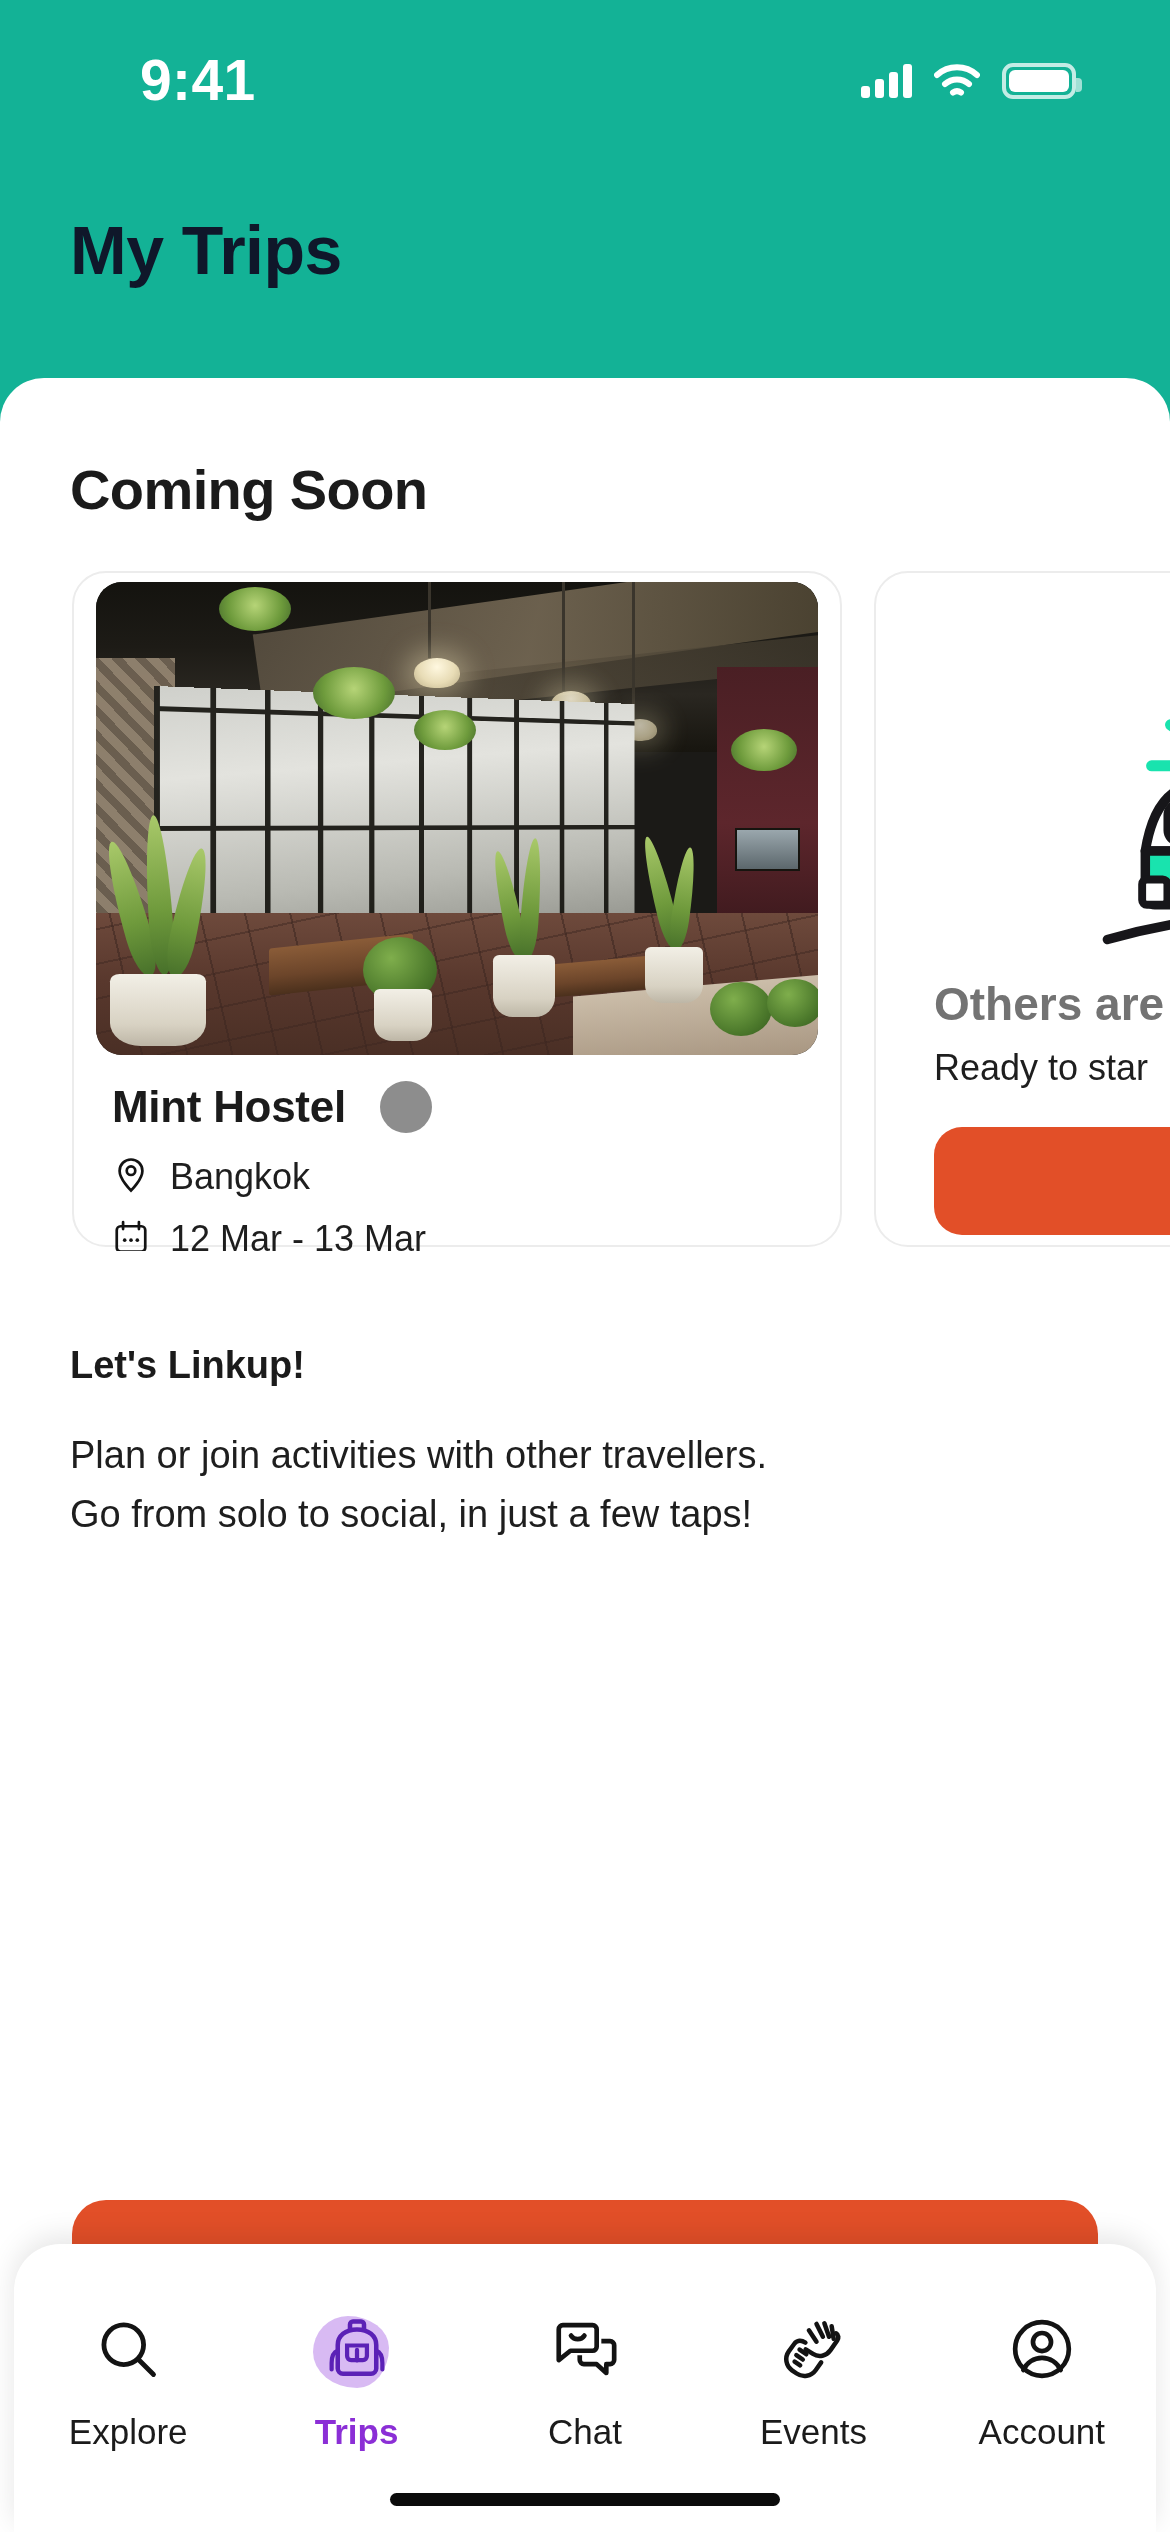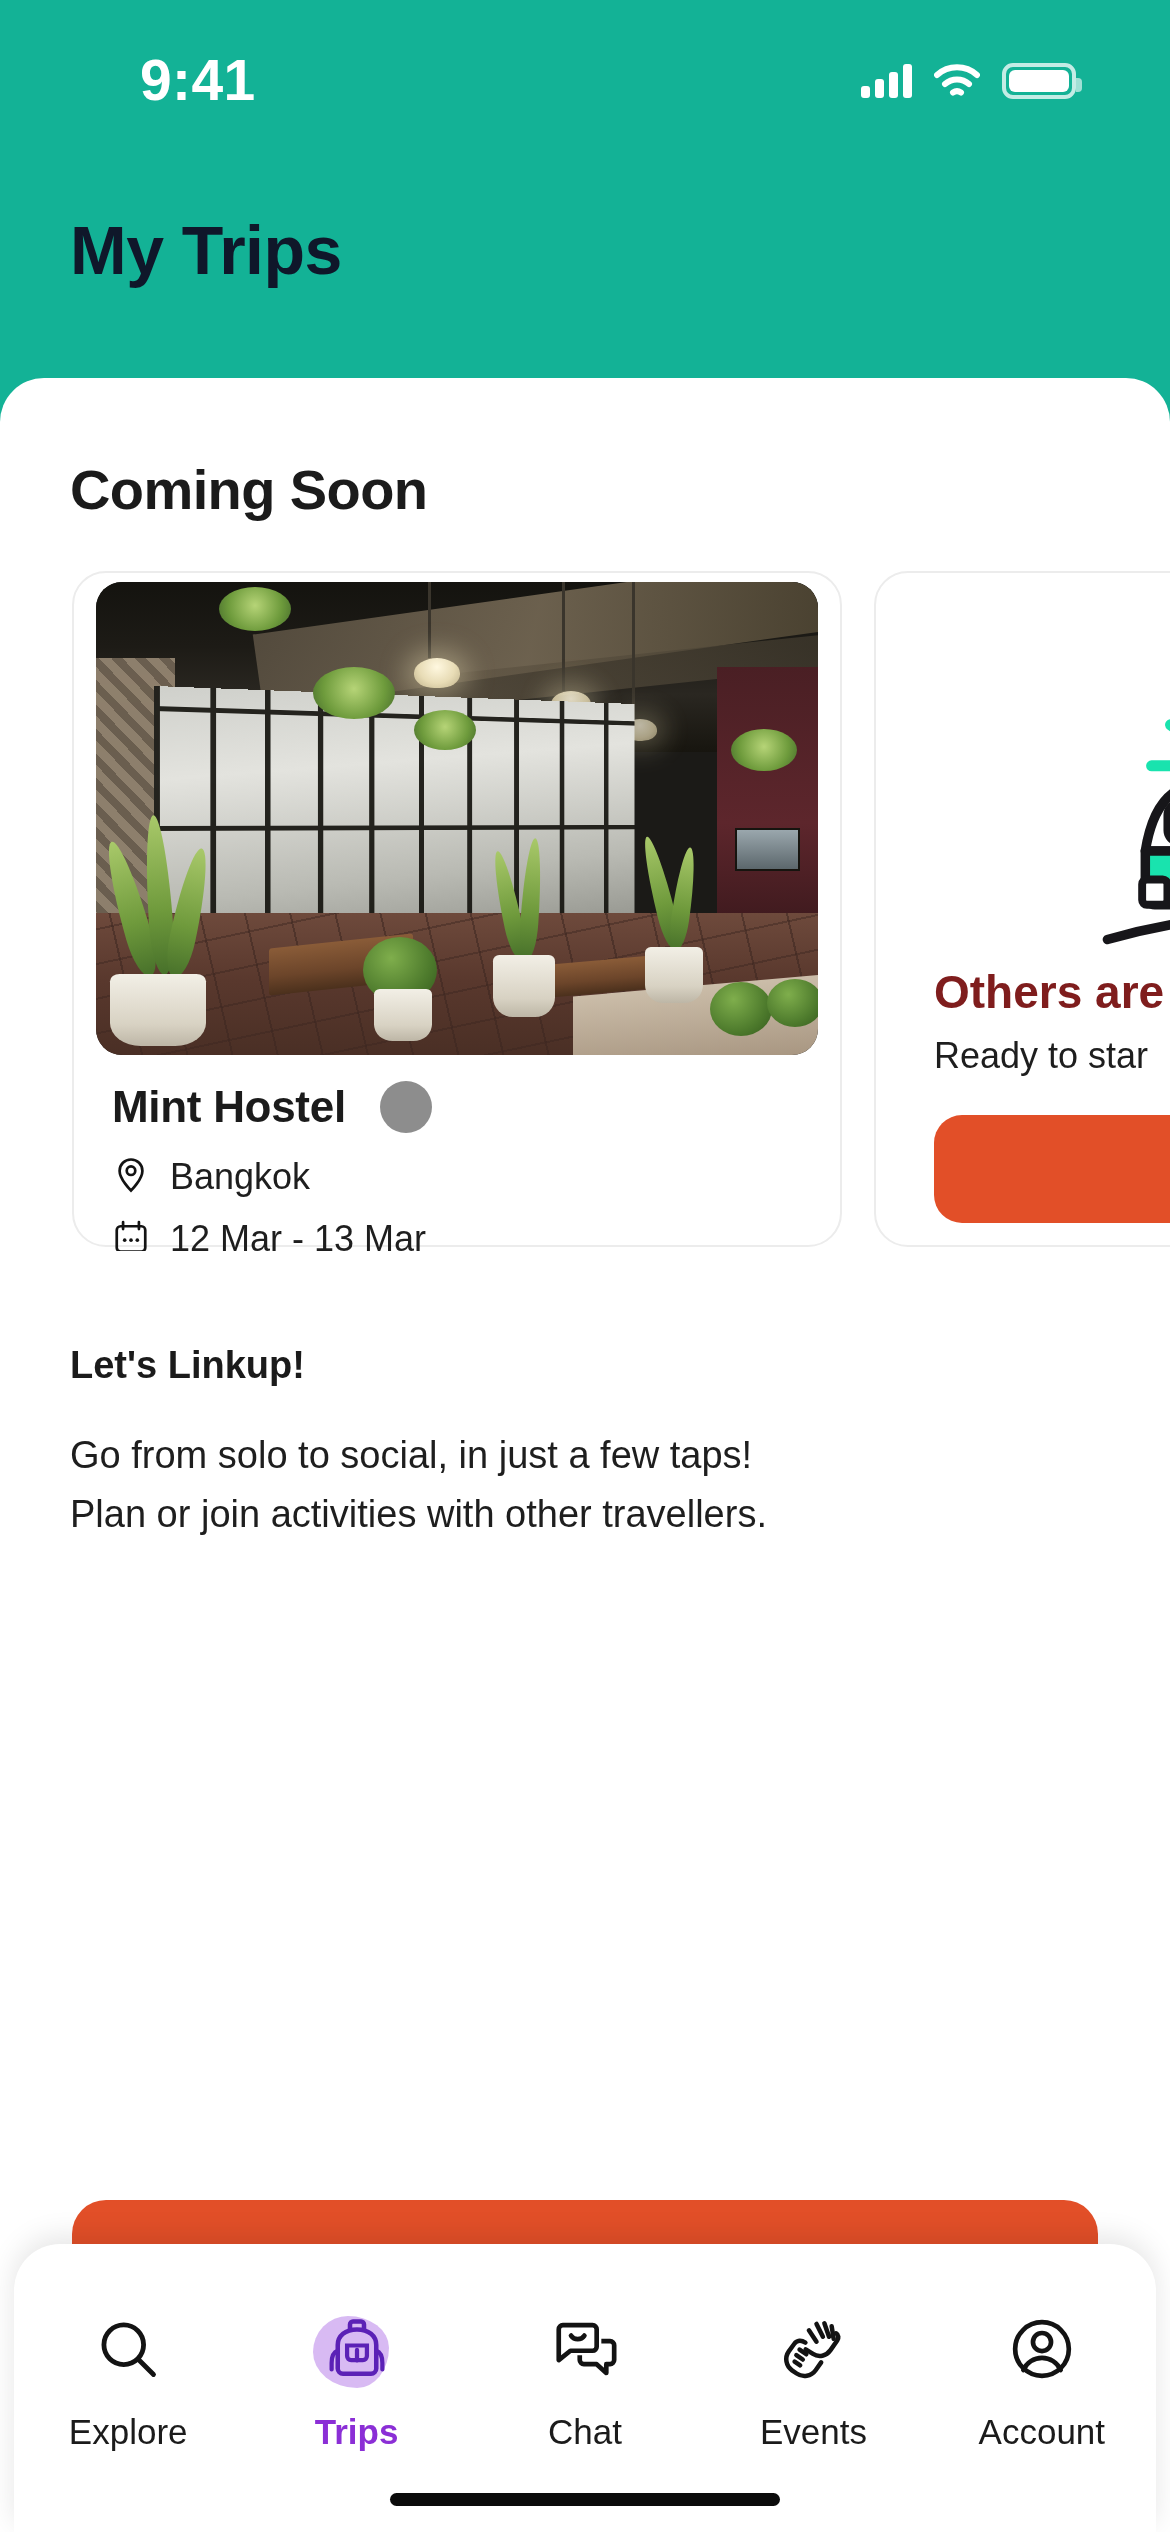"Others are" .promo-title { color: #7f1d1d -> #737373; margin-top: 16px -> 28px }
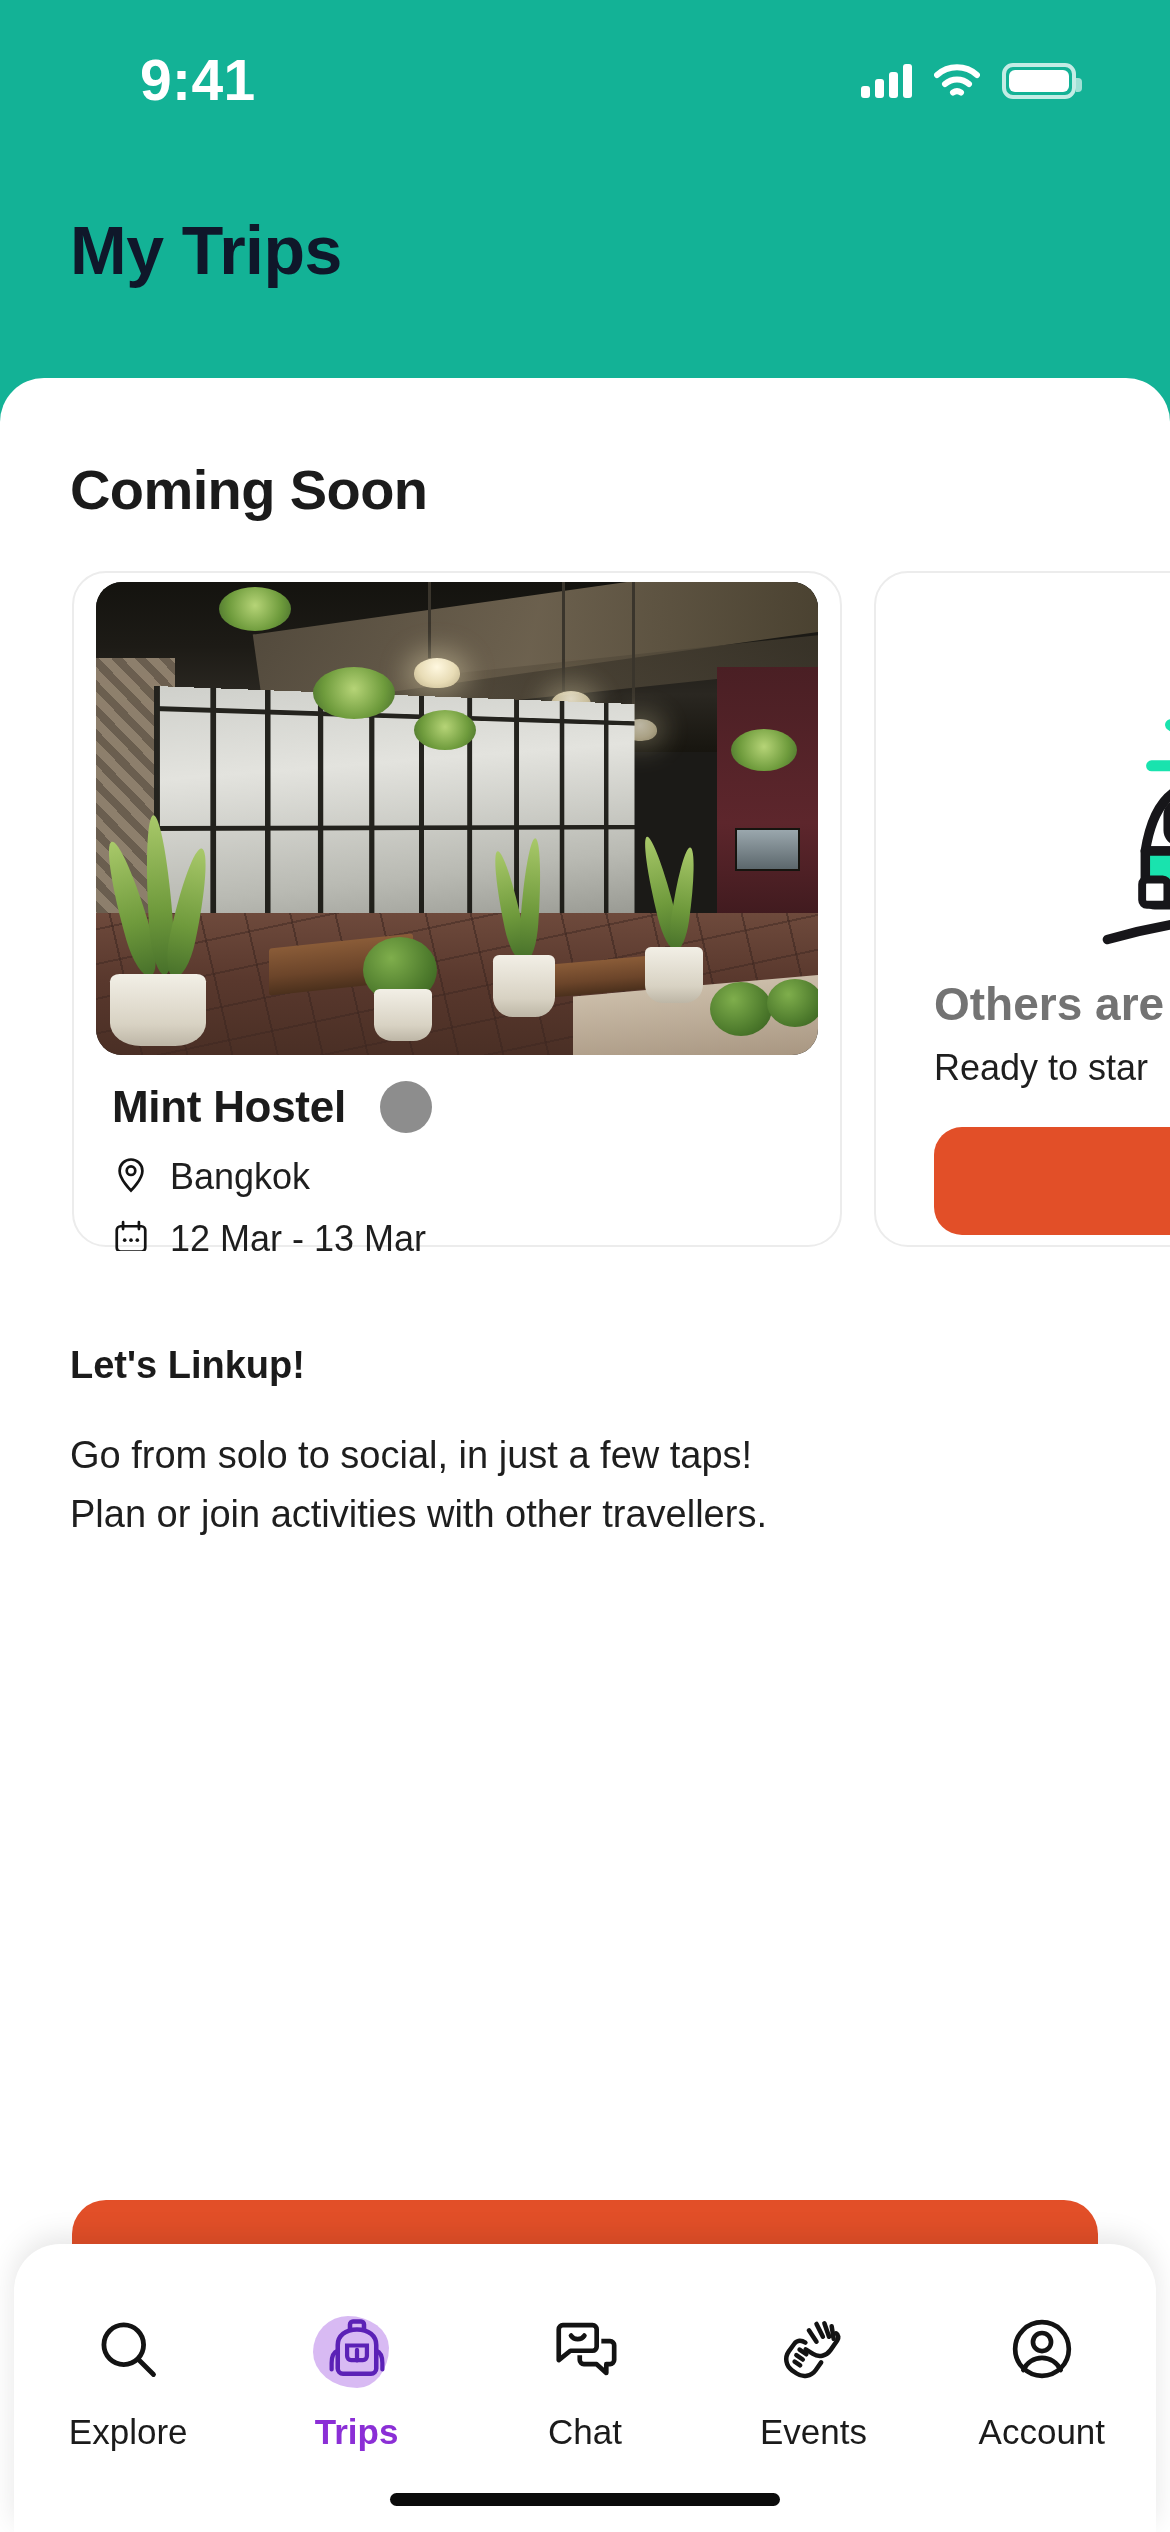"Go from solo to social," div { order: before "Plan or join activities with" -> after "Plan or join activities with" }
